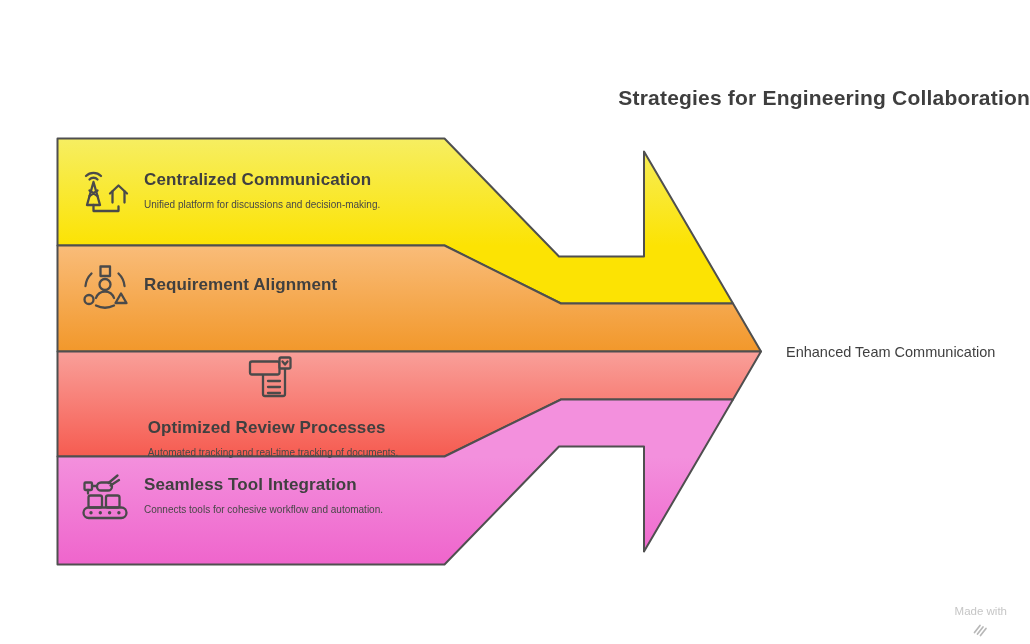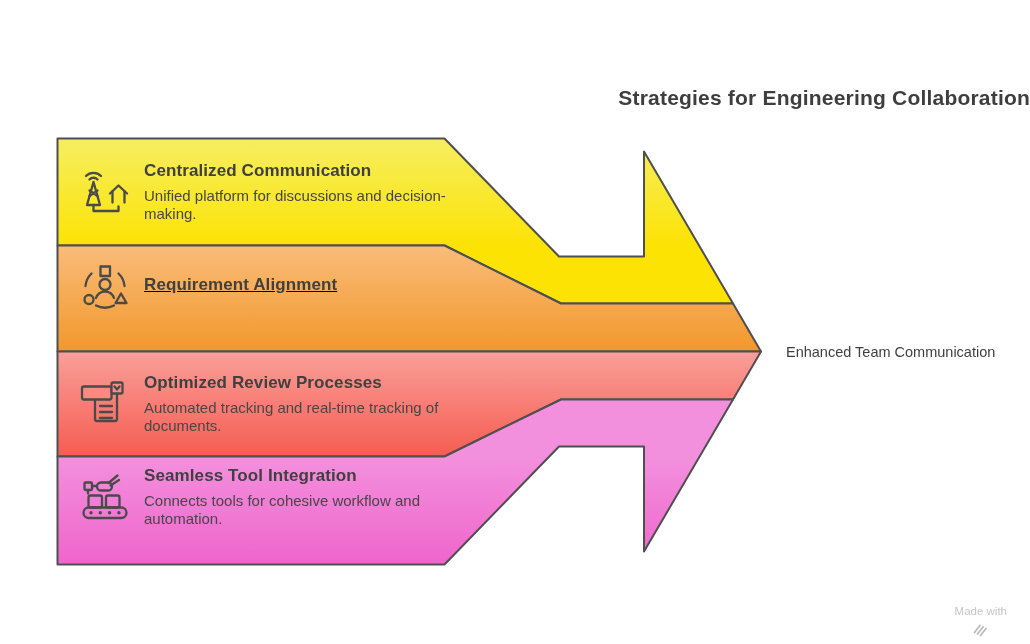"Unified platform for discussions and" .band-desc { font-size: 15px -> 10px }
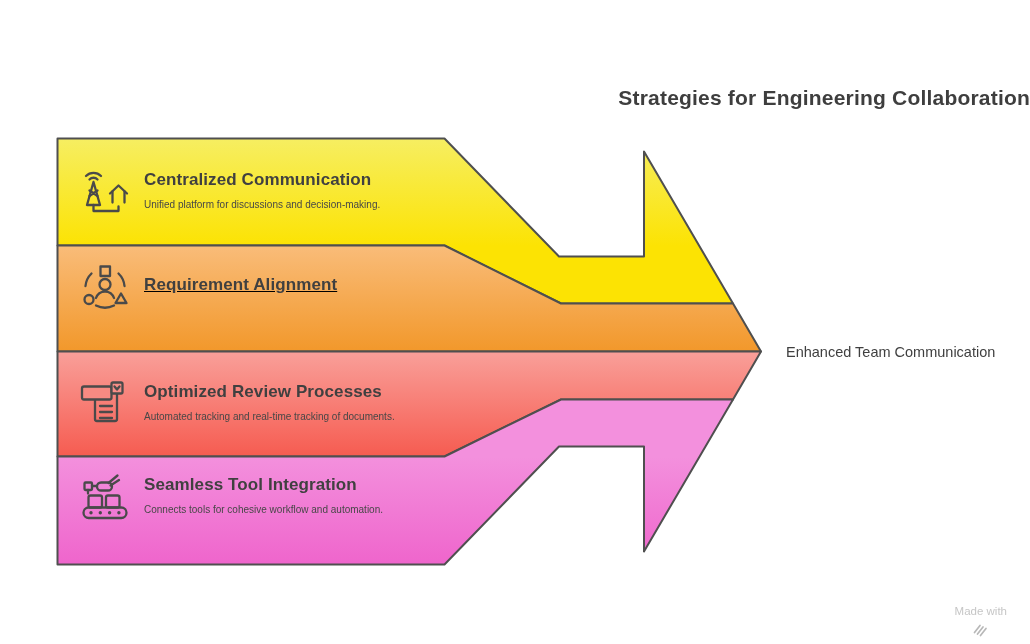"Requirement Alignment" div.band-content { text-decoration: underline -> none }
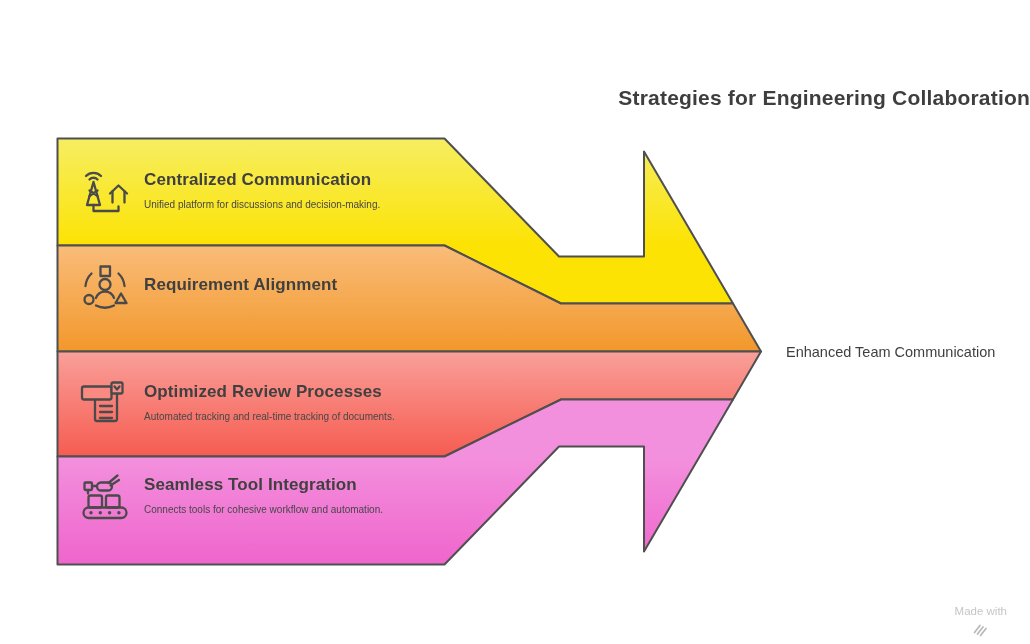"Optimized Review Processes" div.band-content { flex-direction: none -> column }
